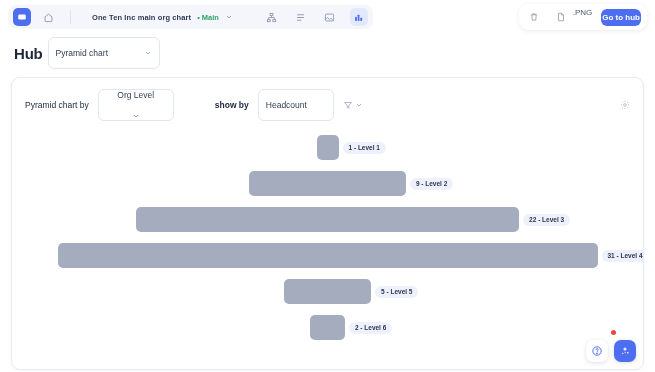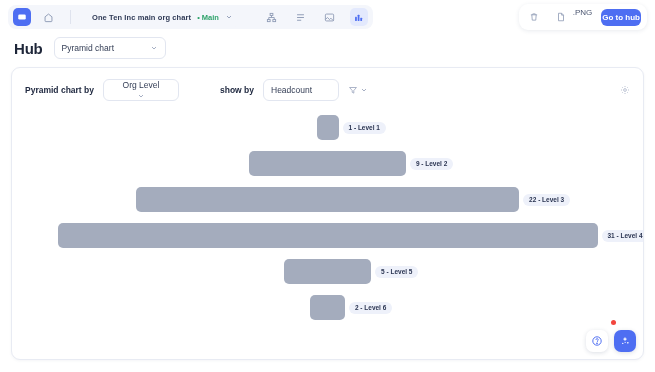"Hub" .title-row { gap: 11px -> 5px }
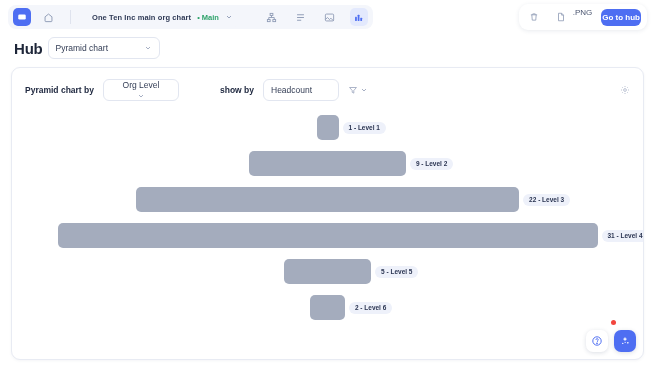"Pyramid chart" .select { height: 22px -> 32px }
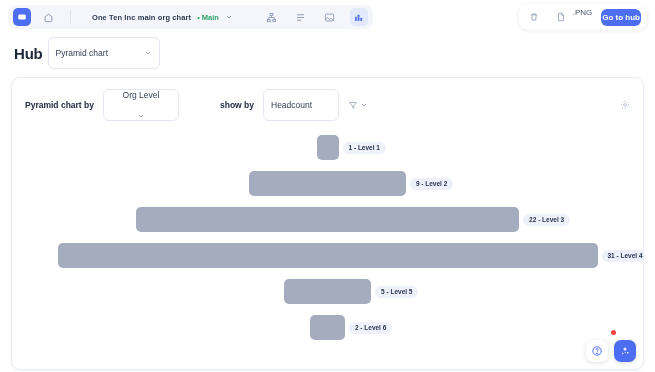"Pyramid chart by" .ctl-label { font-weight: 700 -> 400 }
